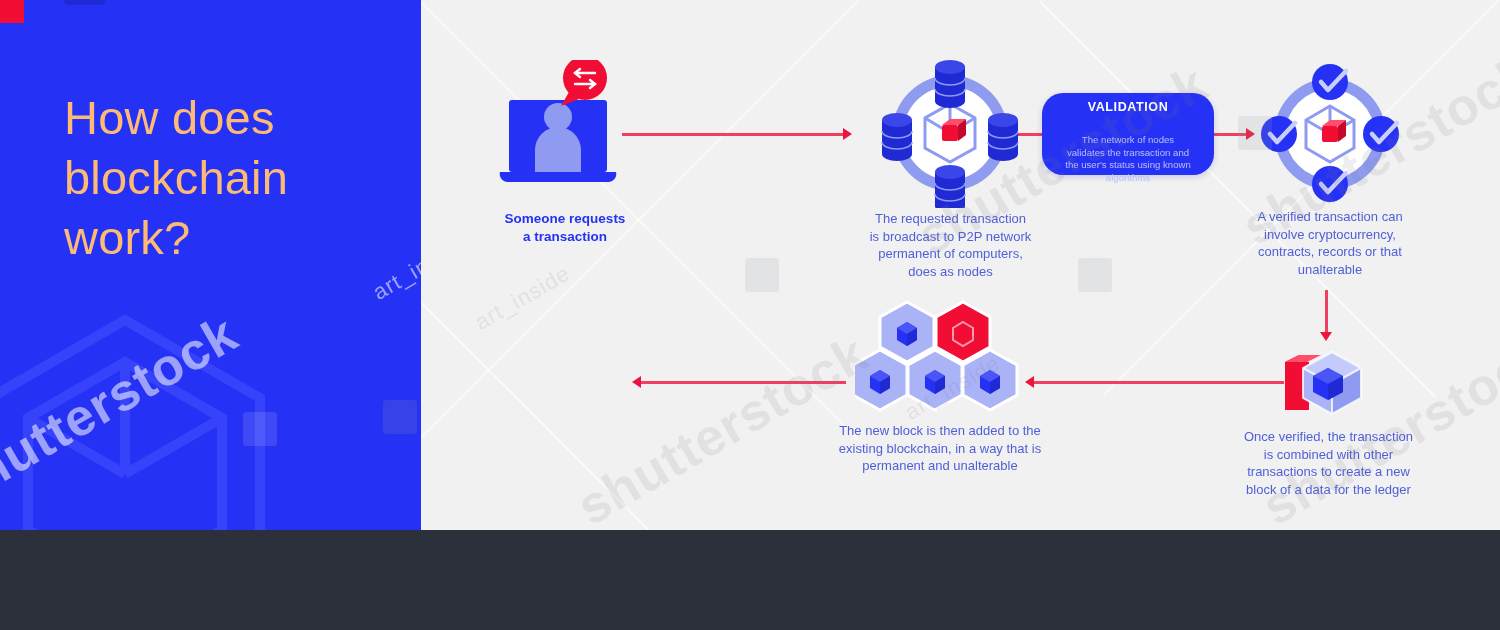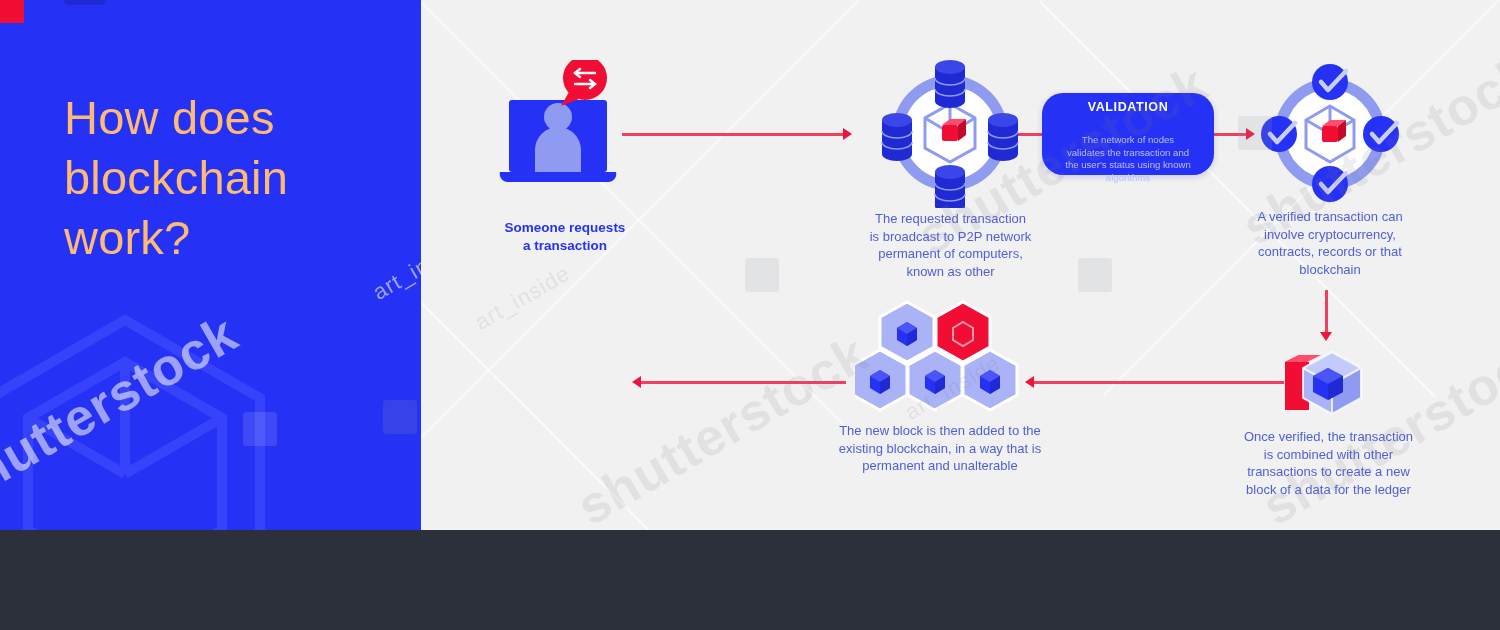"Someone requests" div.caption { margin-top: 9px -> none }
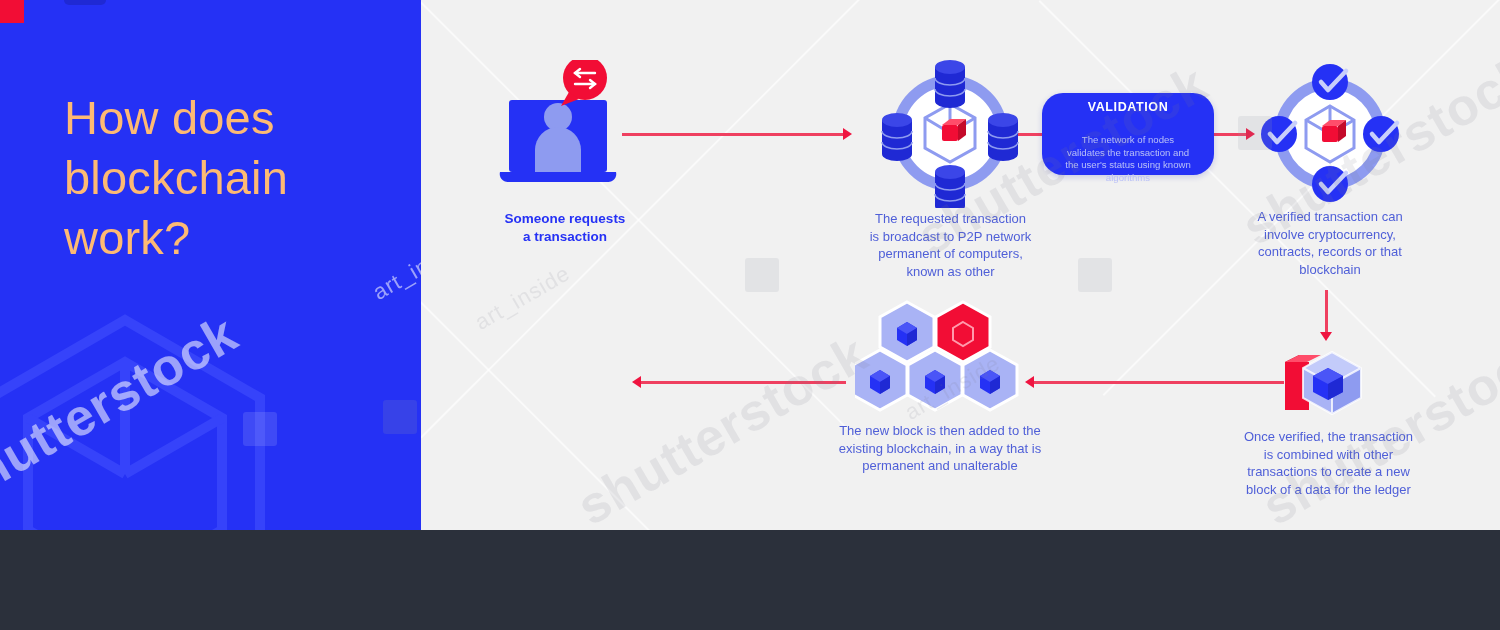"known as other" div { text: known as other -> does as nodes }
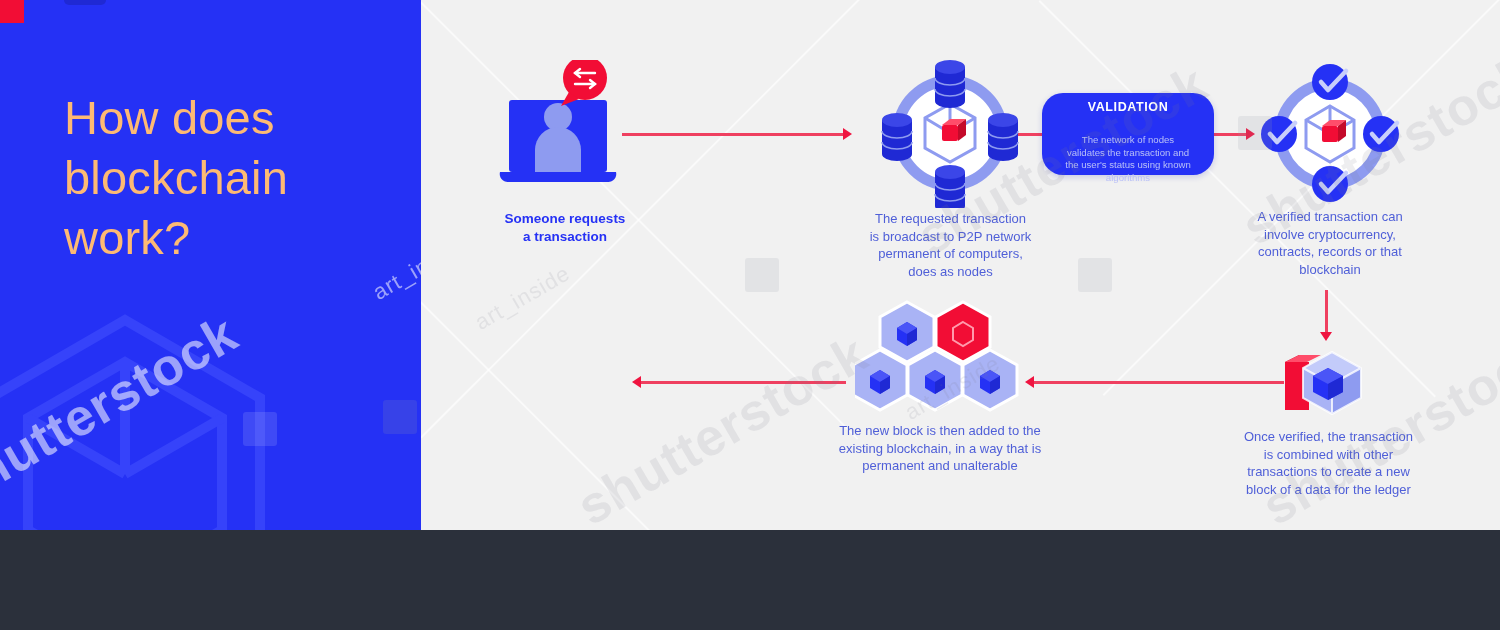"blockchain" div { text: blockchain -> unalterable }
